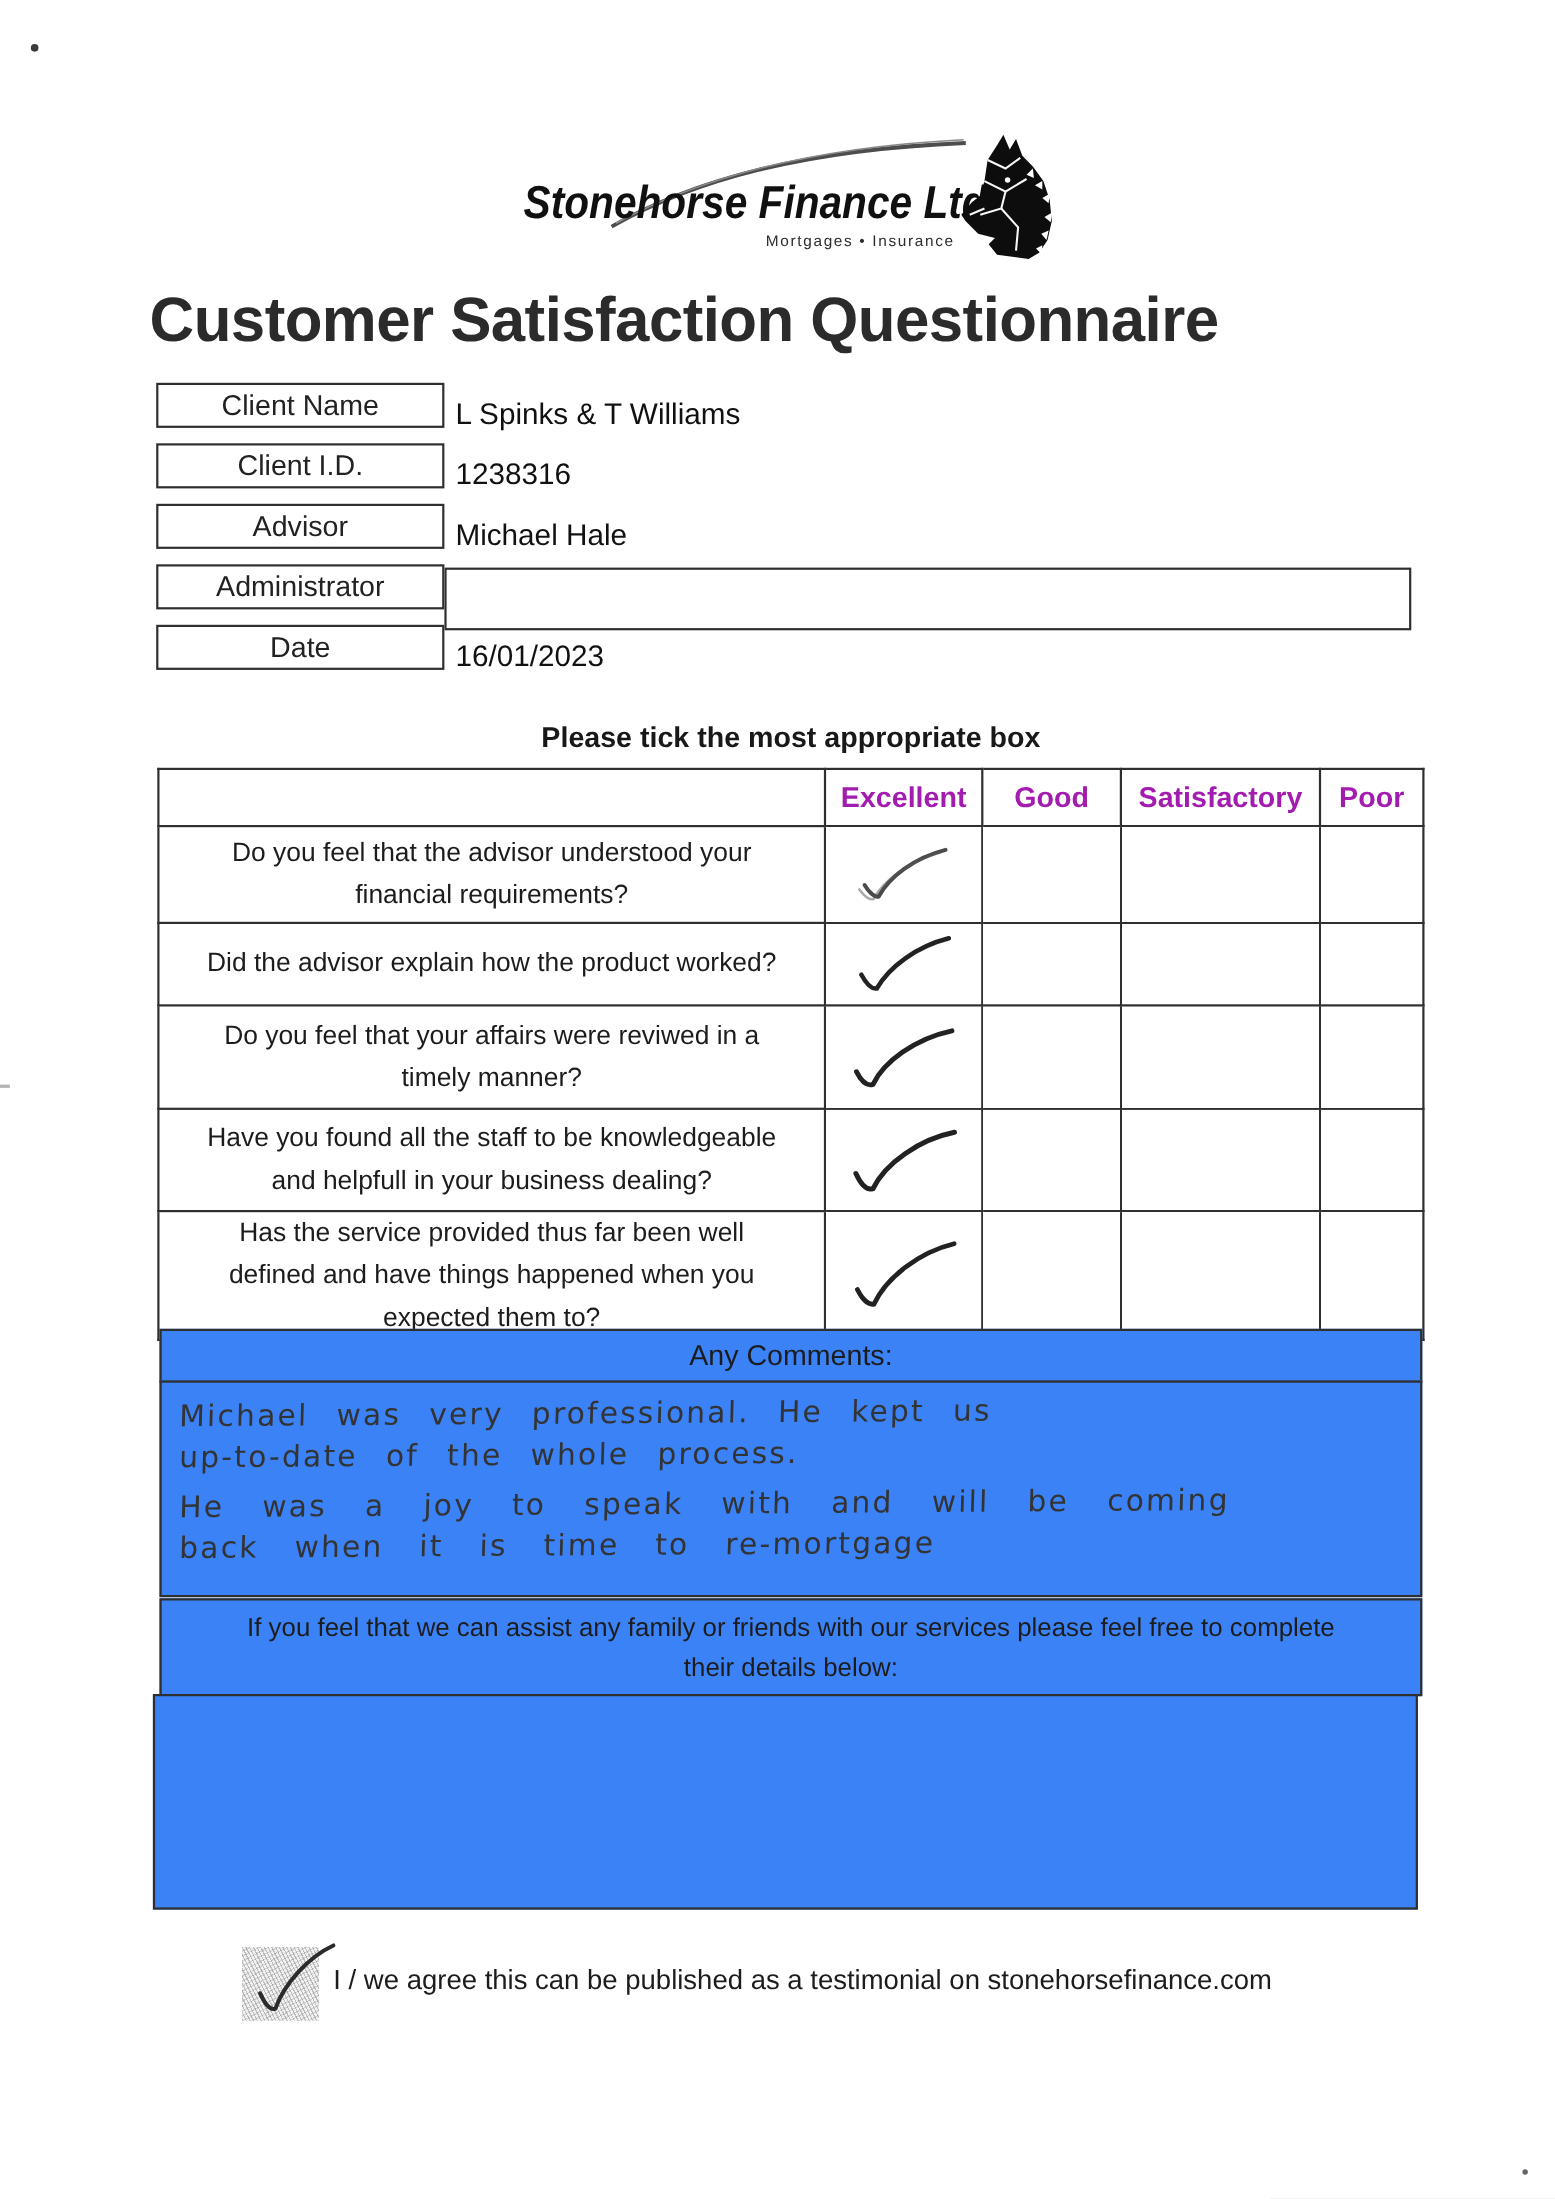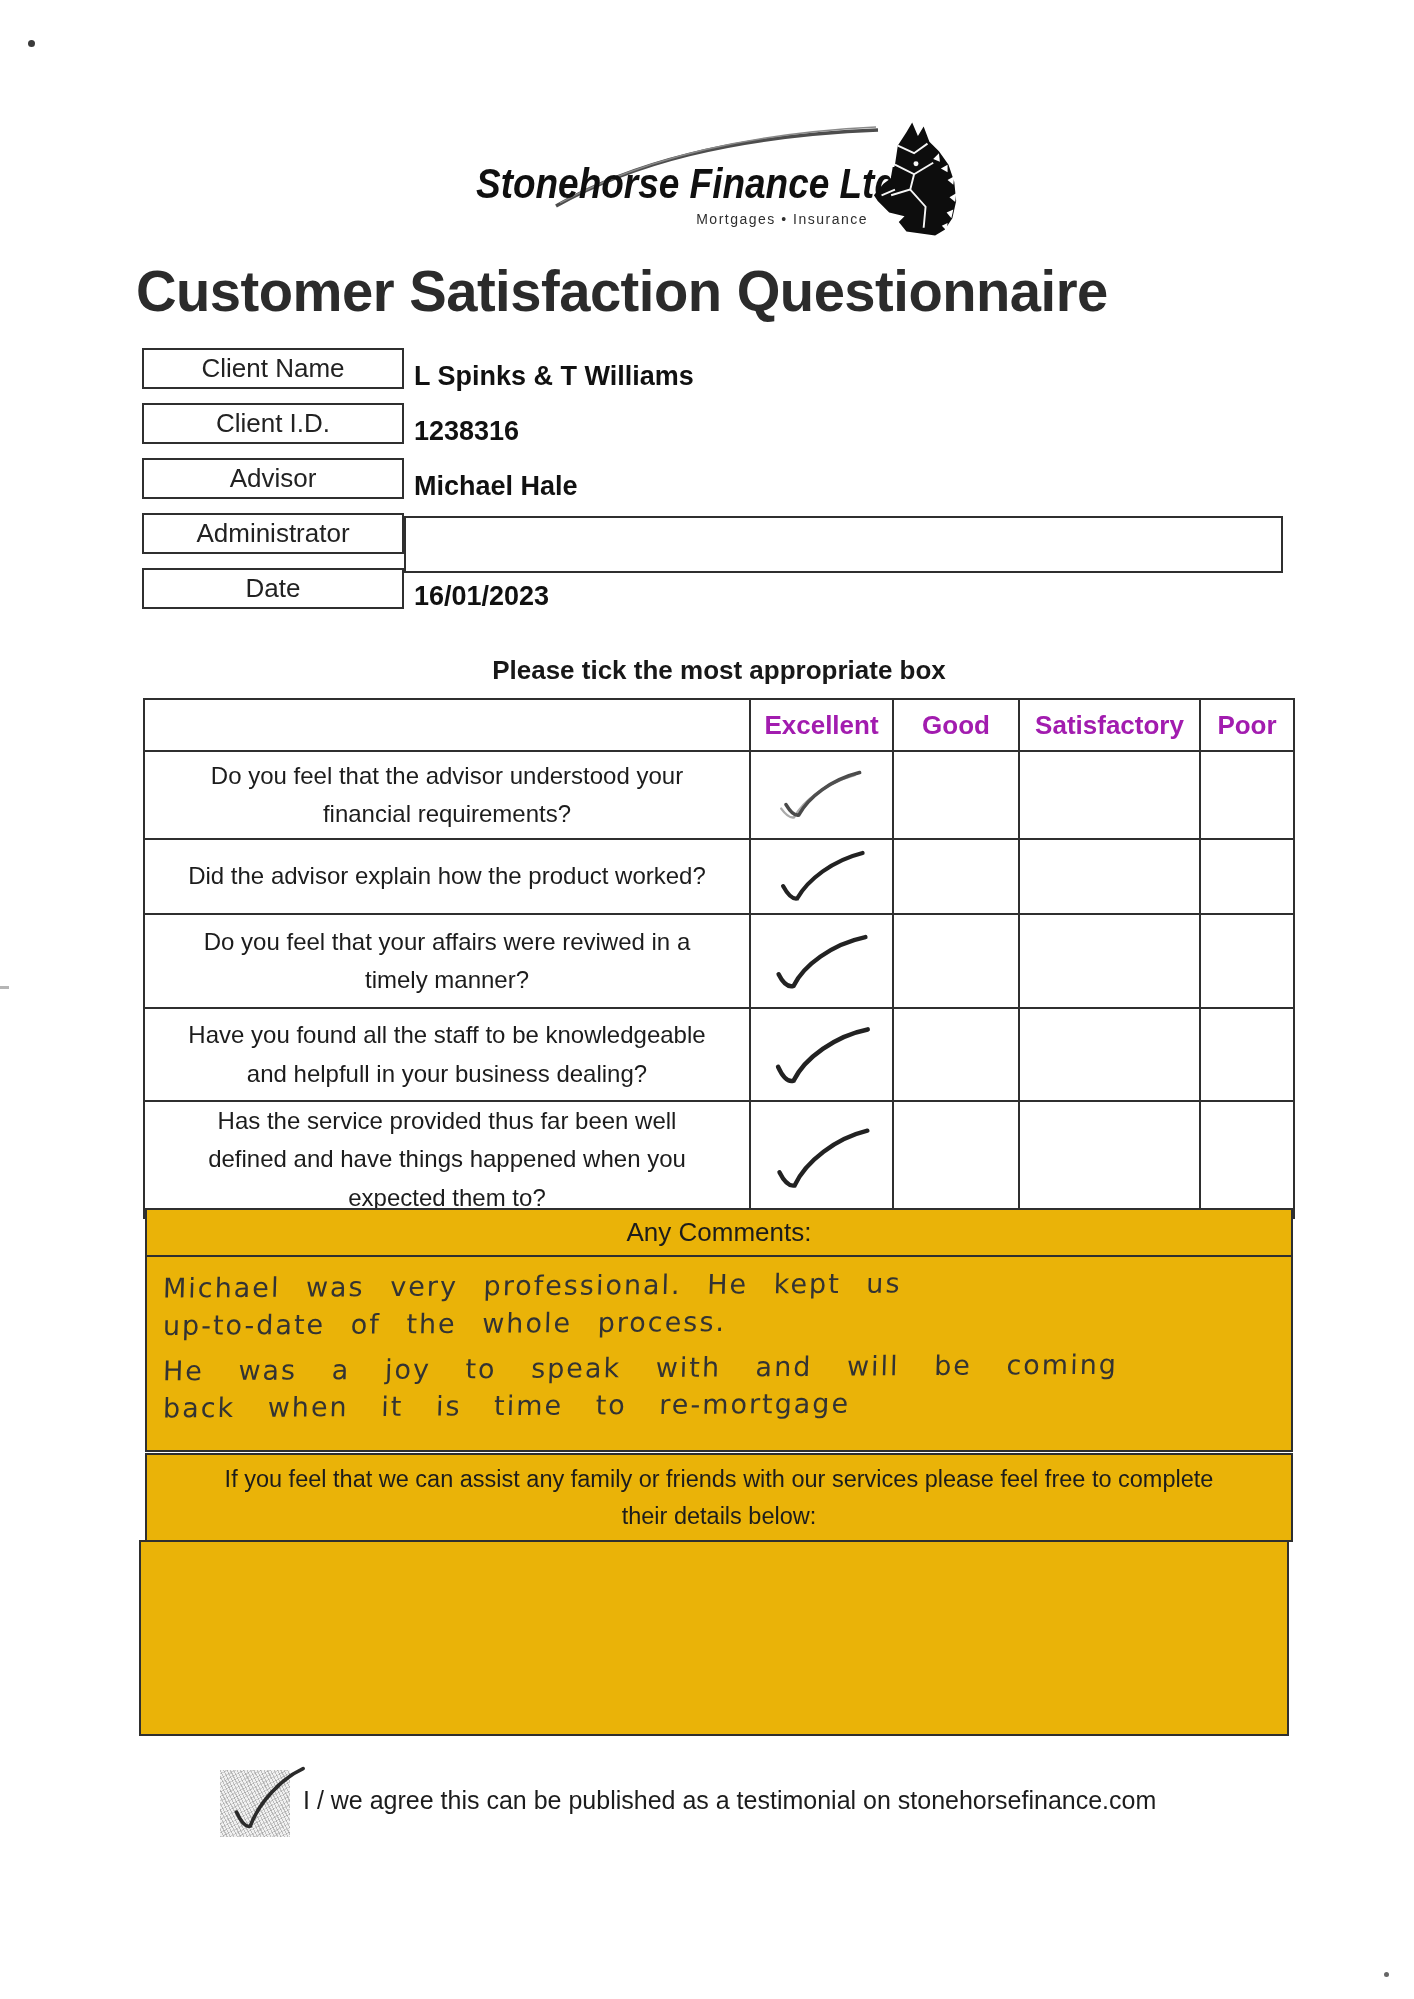"L Spinks & T Williams" .client-value { font-weight: bold -> normal }
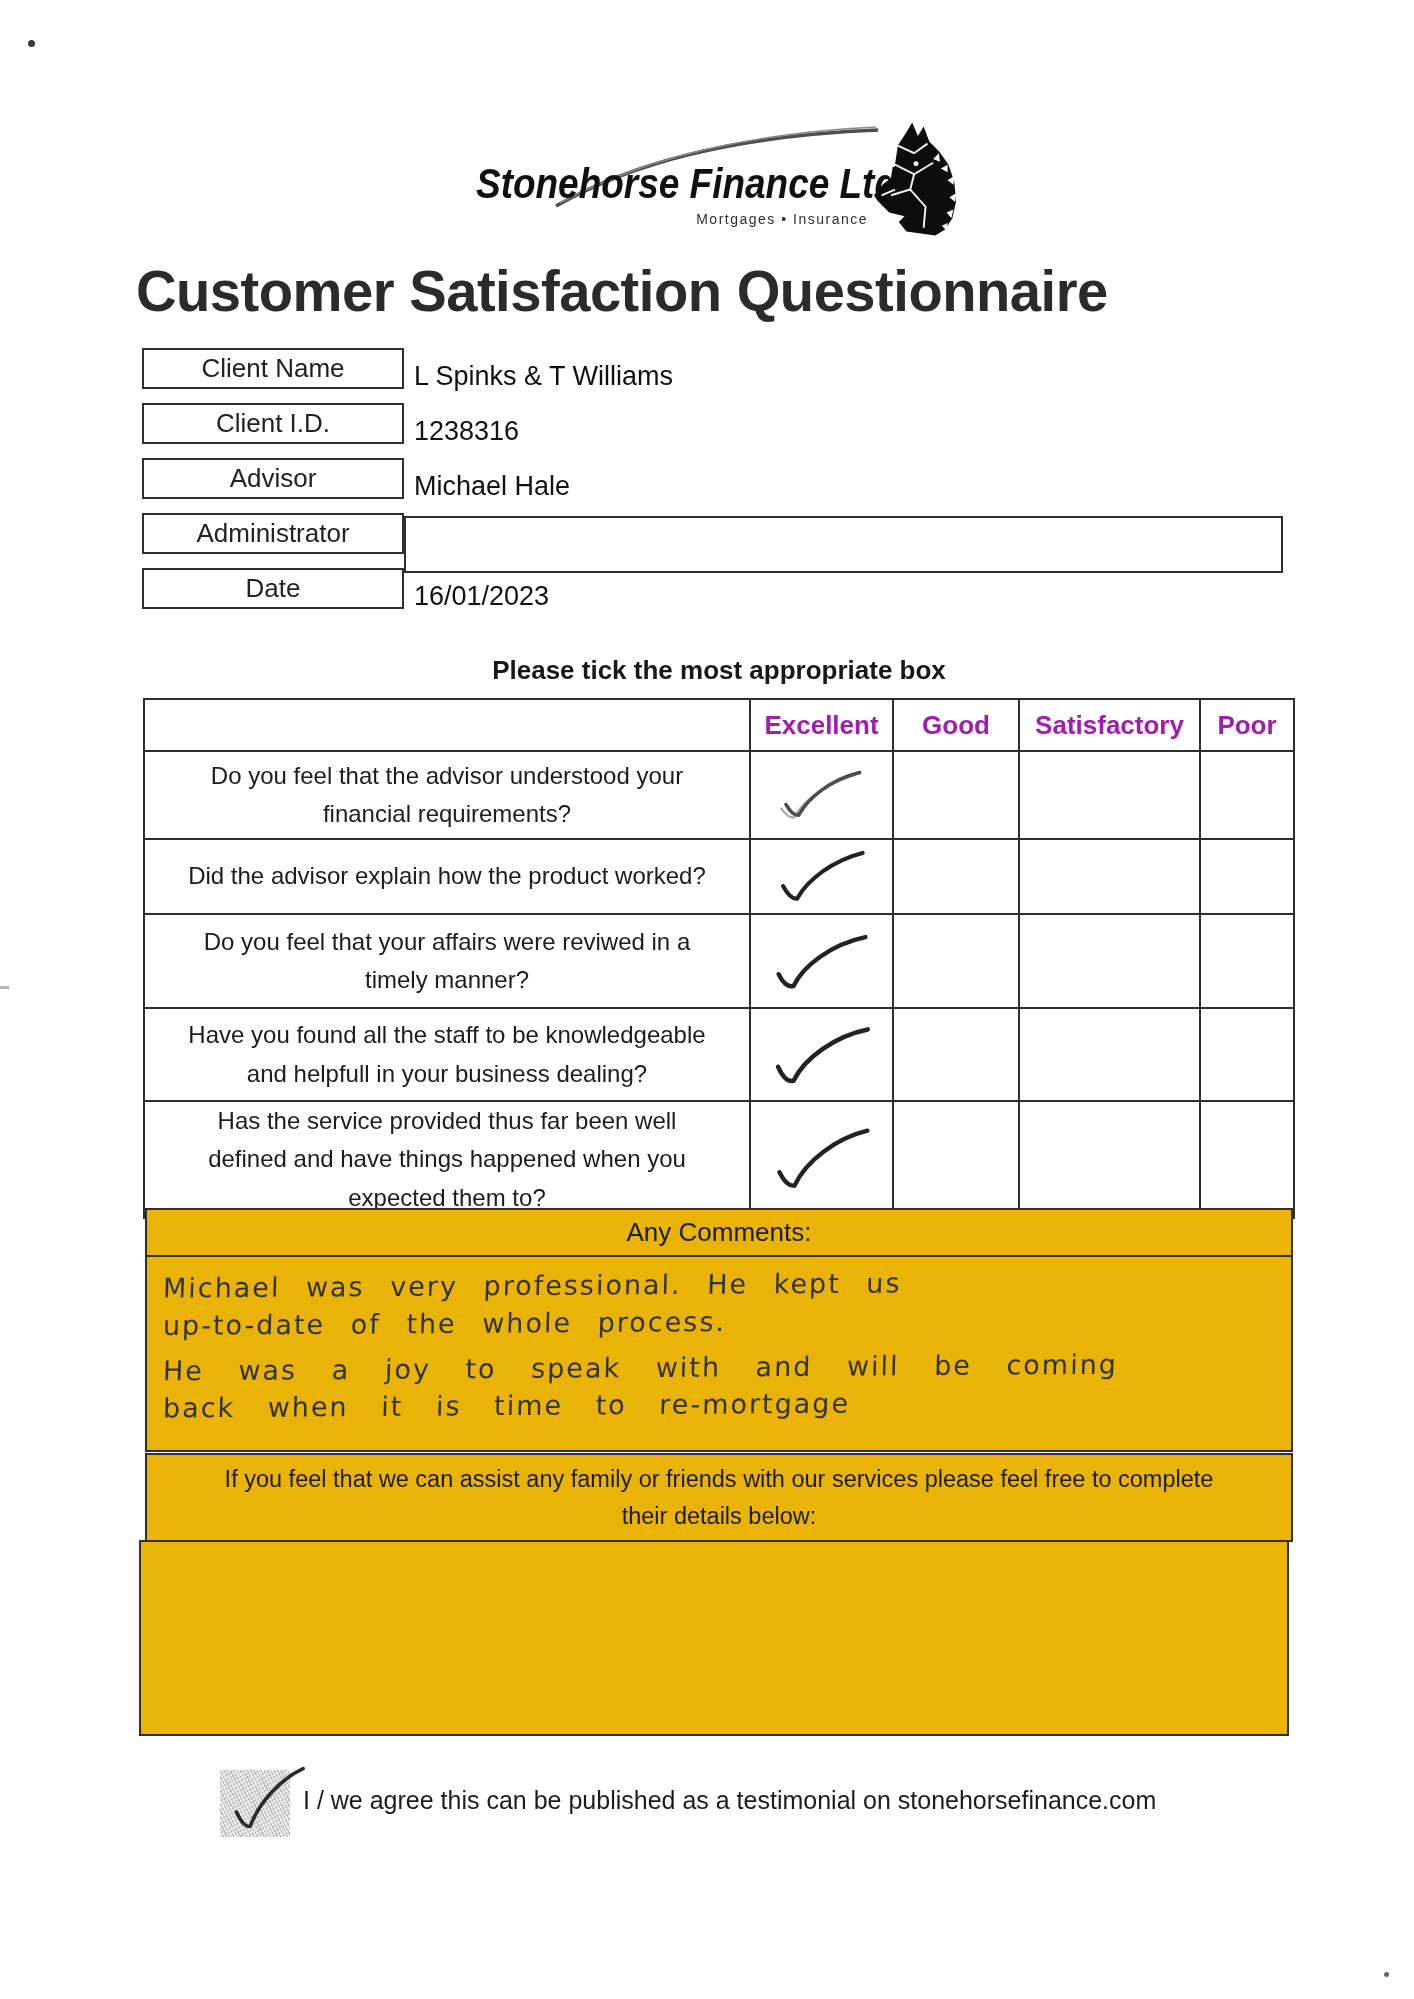"Any Comments:" .row-box { background: #eab308 -> #3b82f6 }
